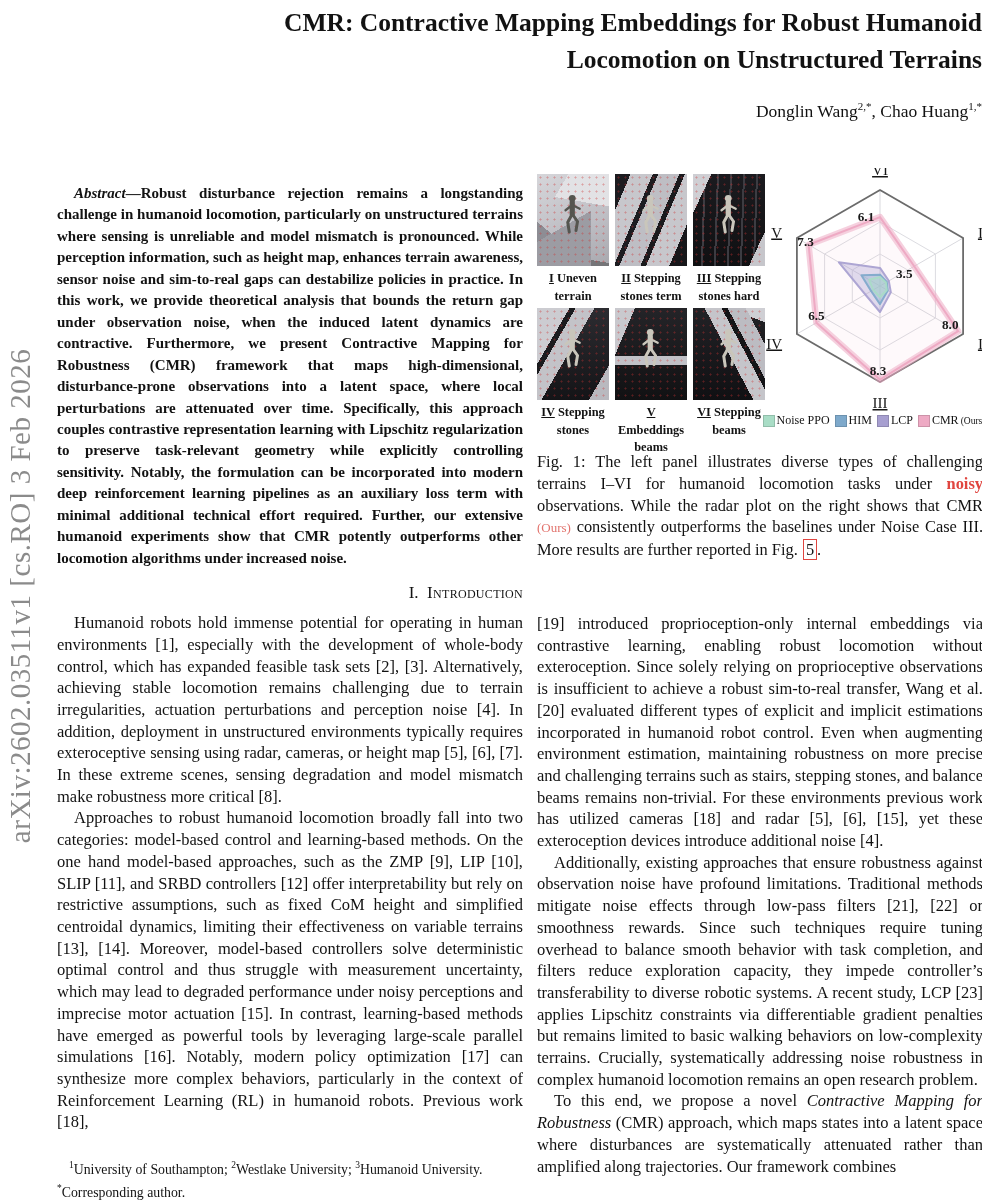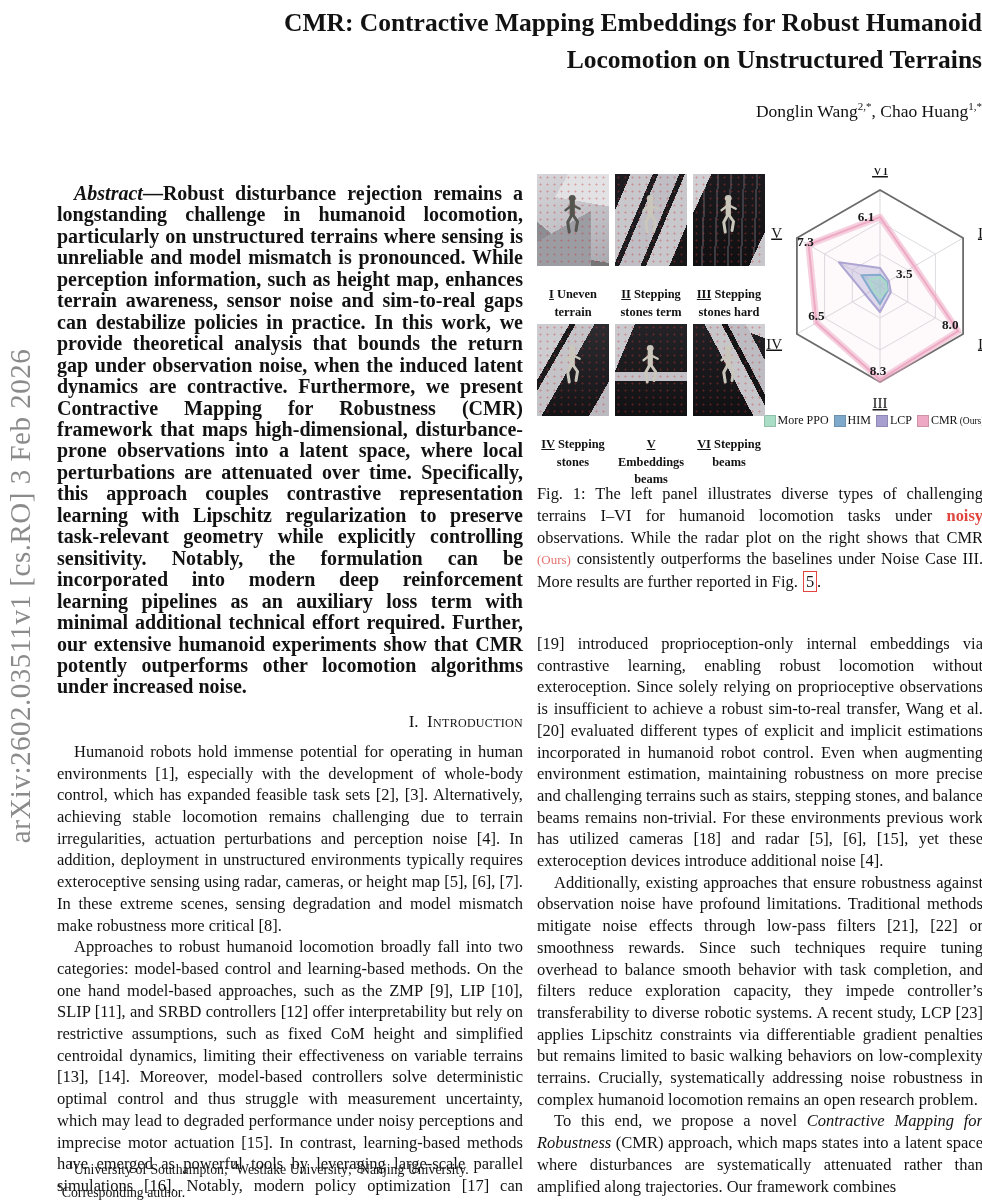"Abstract—Robust disturbance rejection" .abstract { font-size: 20px -> 15px }
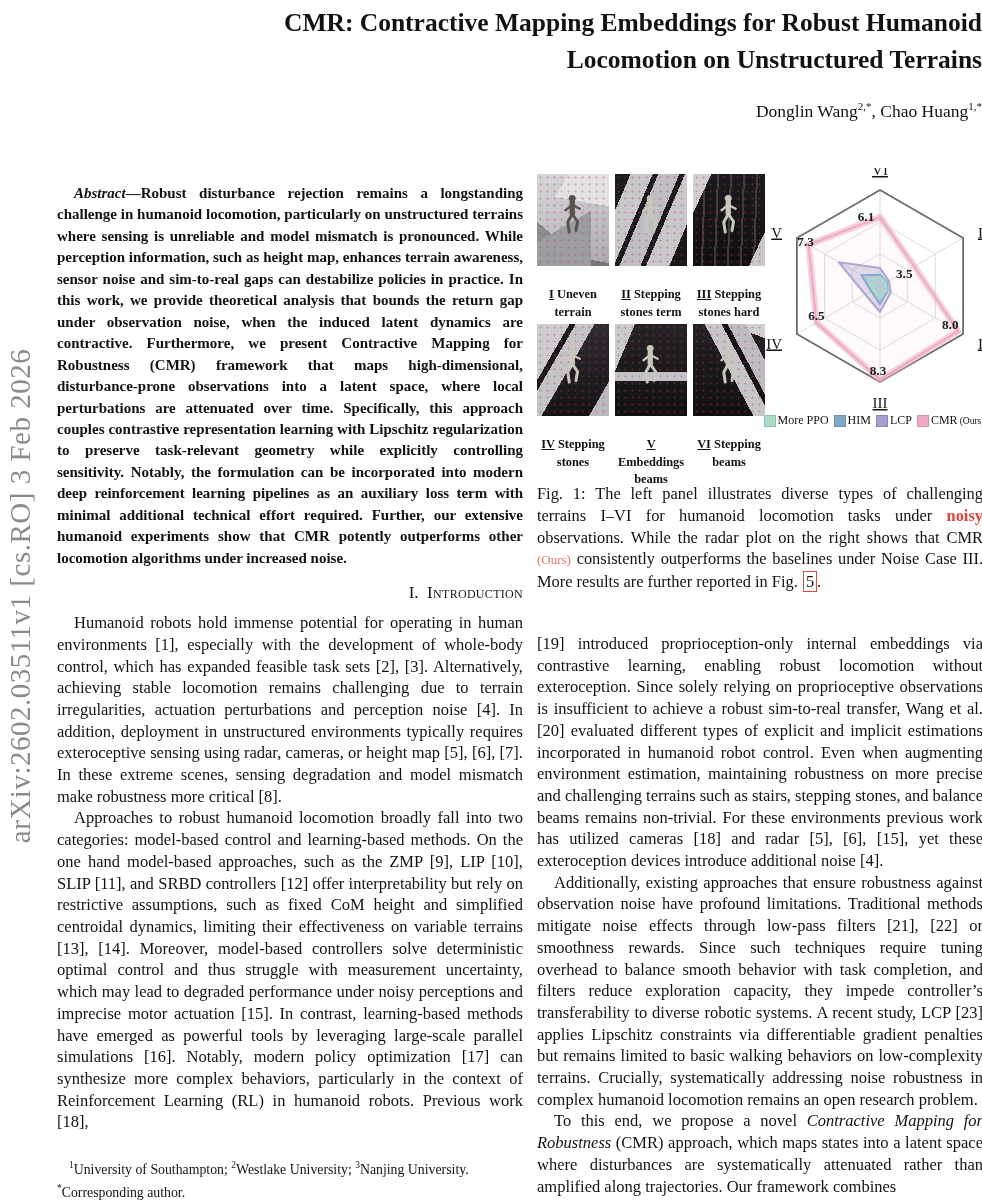"I Uneven" .t-label { padding-top: 20px -> 4px }
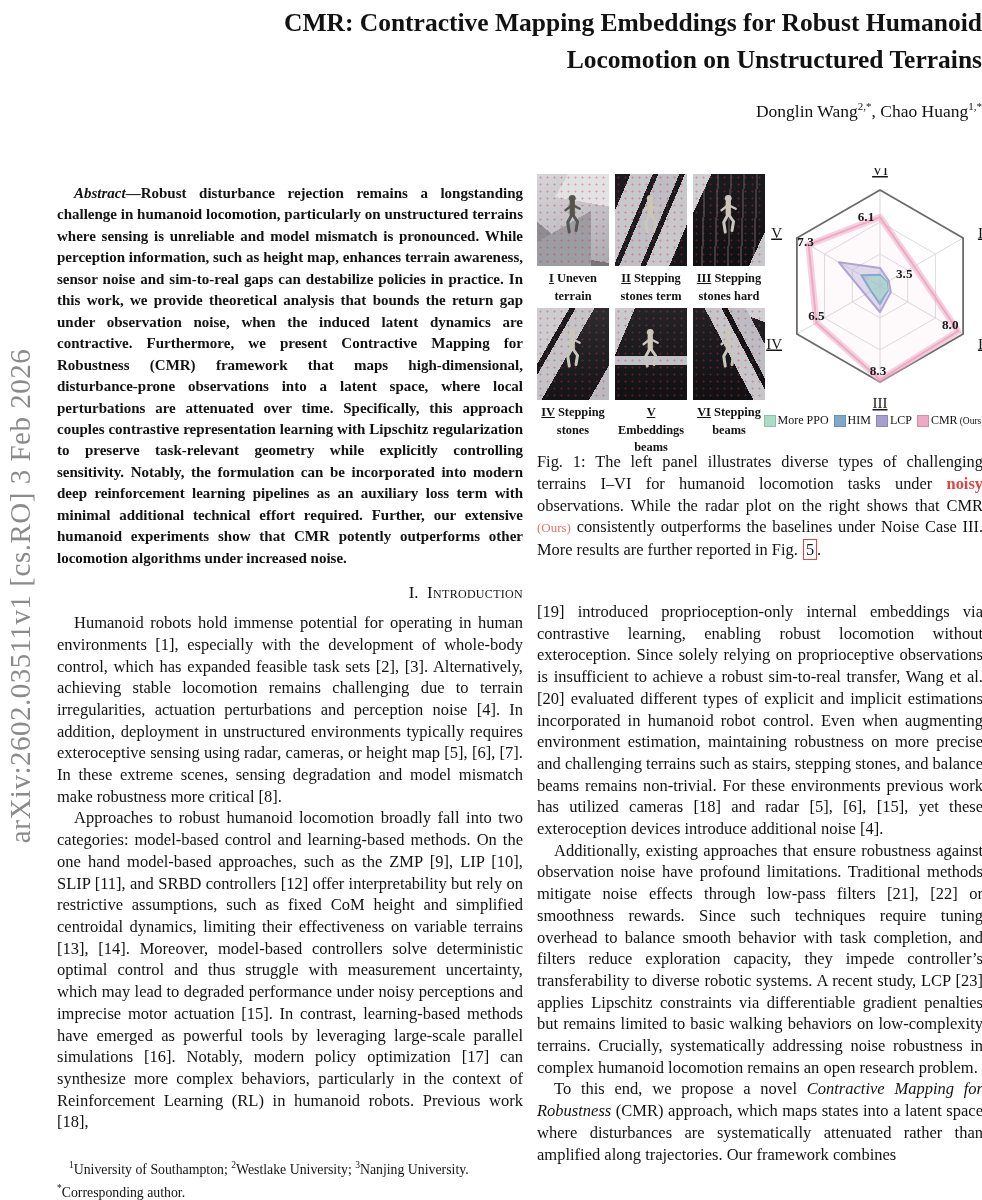"More PPO" span { text: More -> Noise }
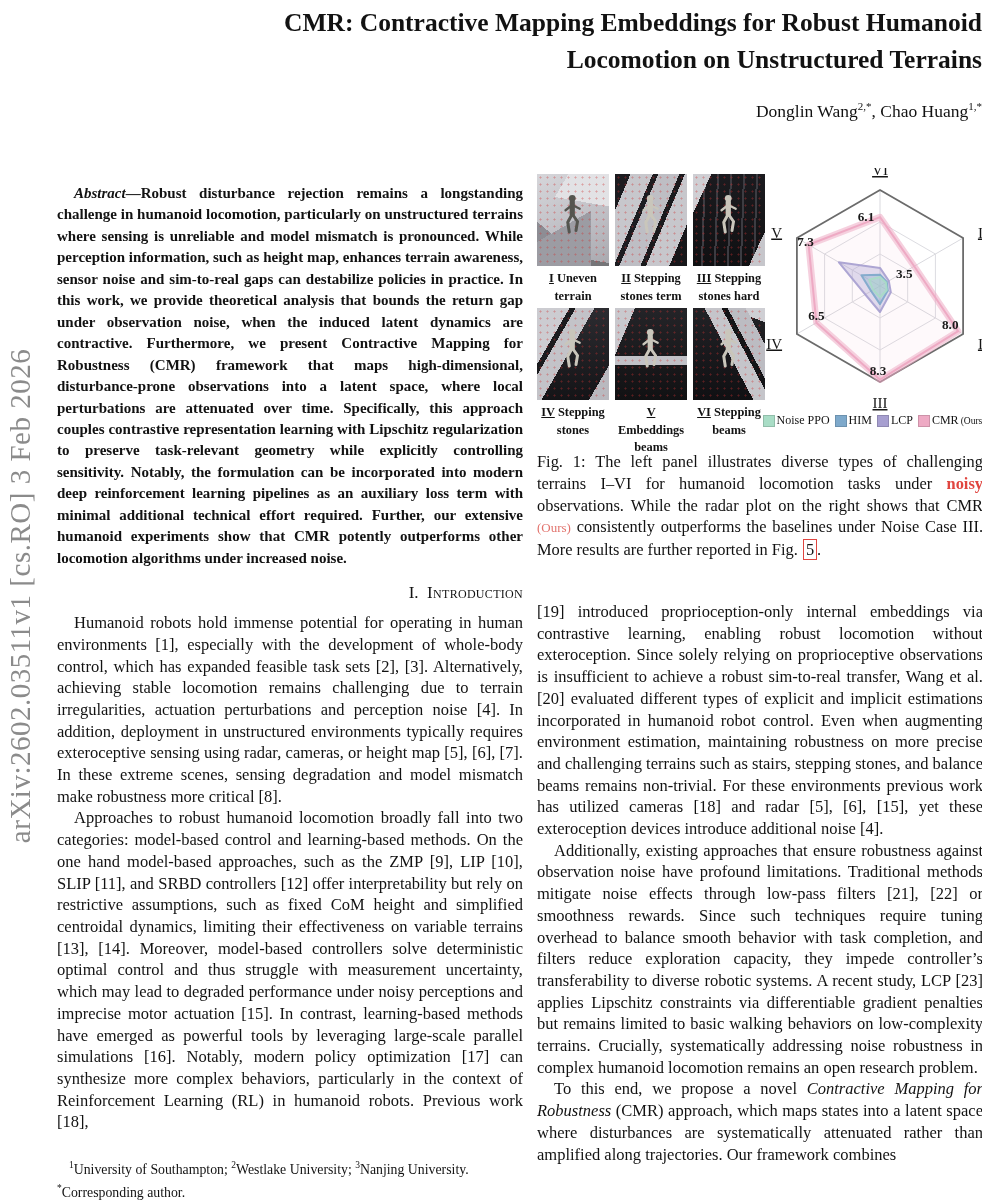"[19] introduced proprioception-only" .rc-body { margin-top: 40px -> 52px }
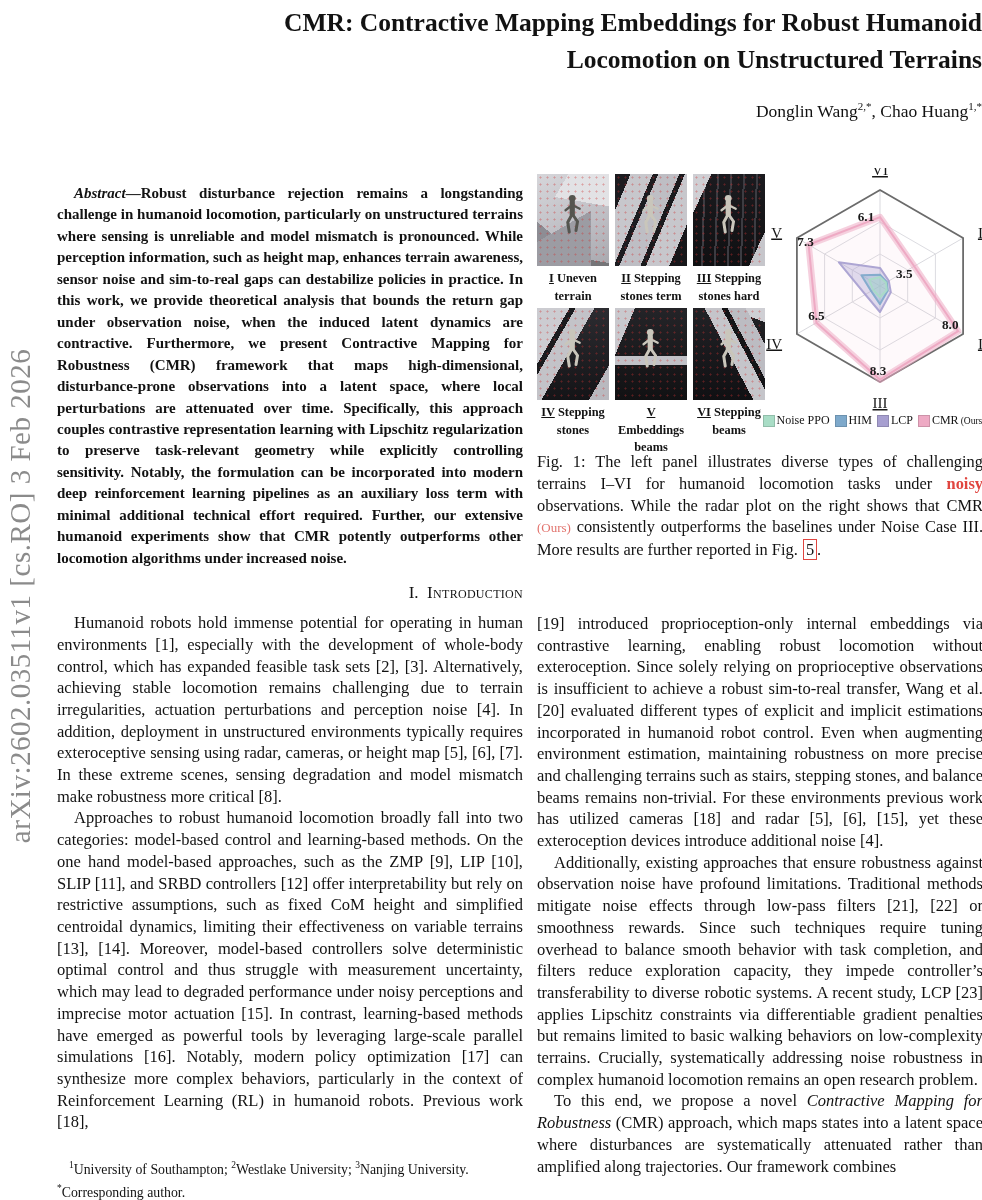"Nanjing University." span { text: Nanjing -> Humanoid }
